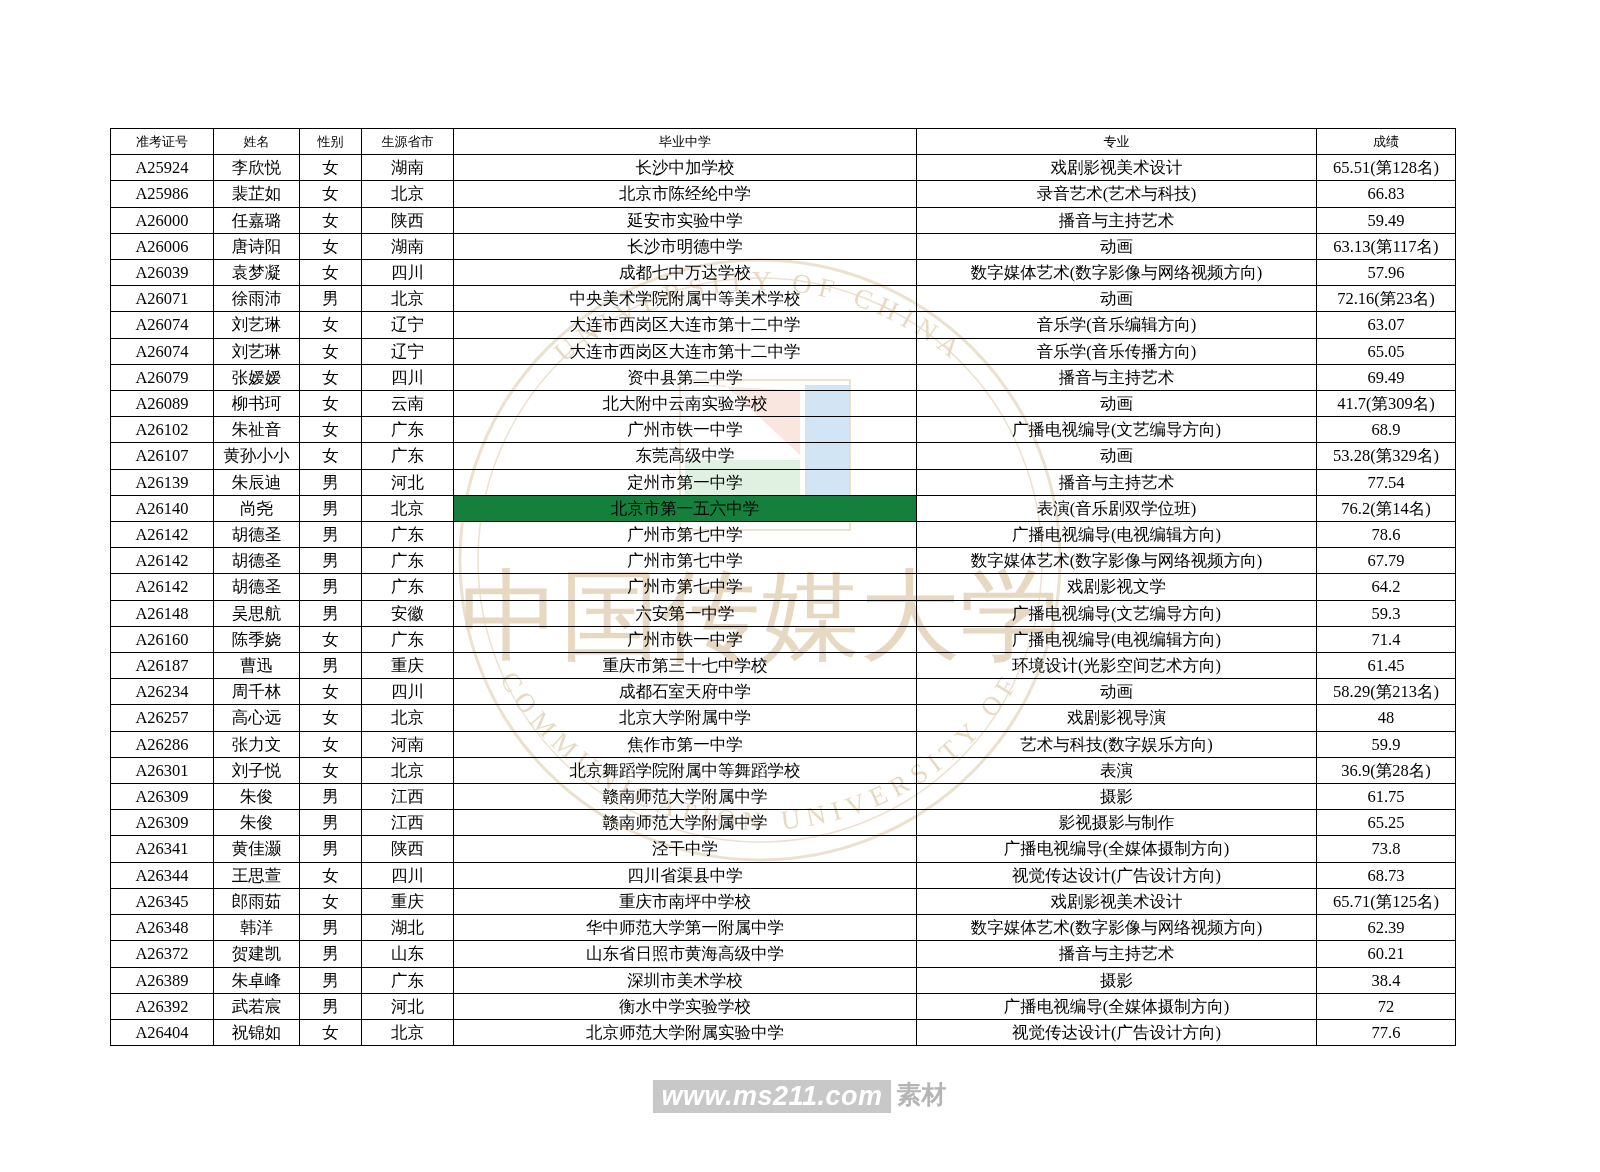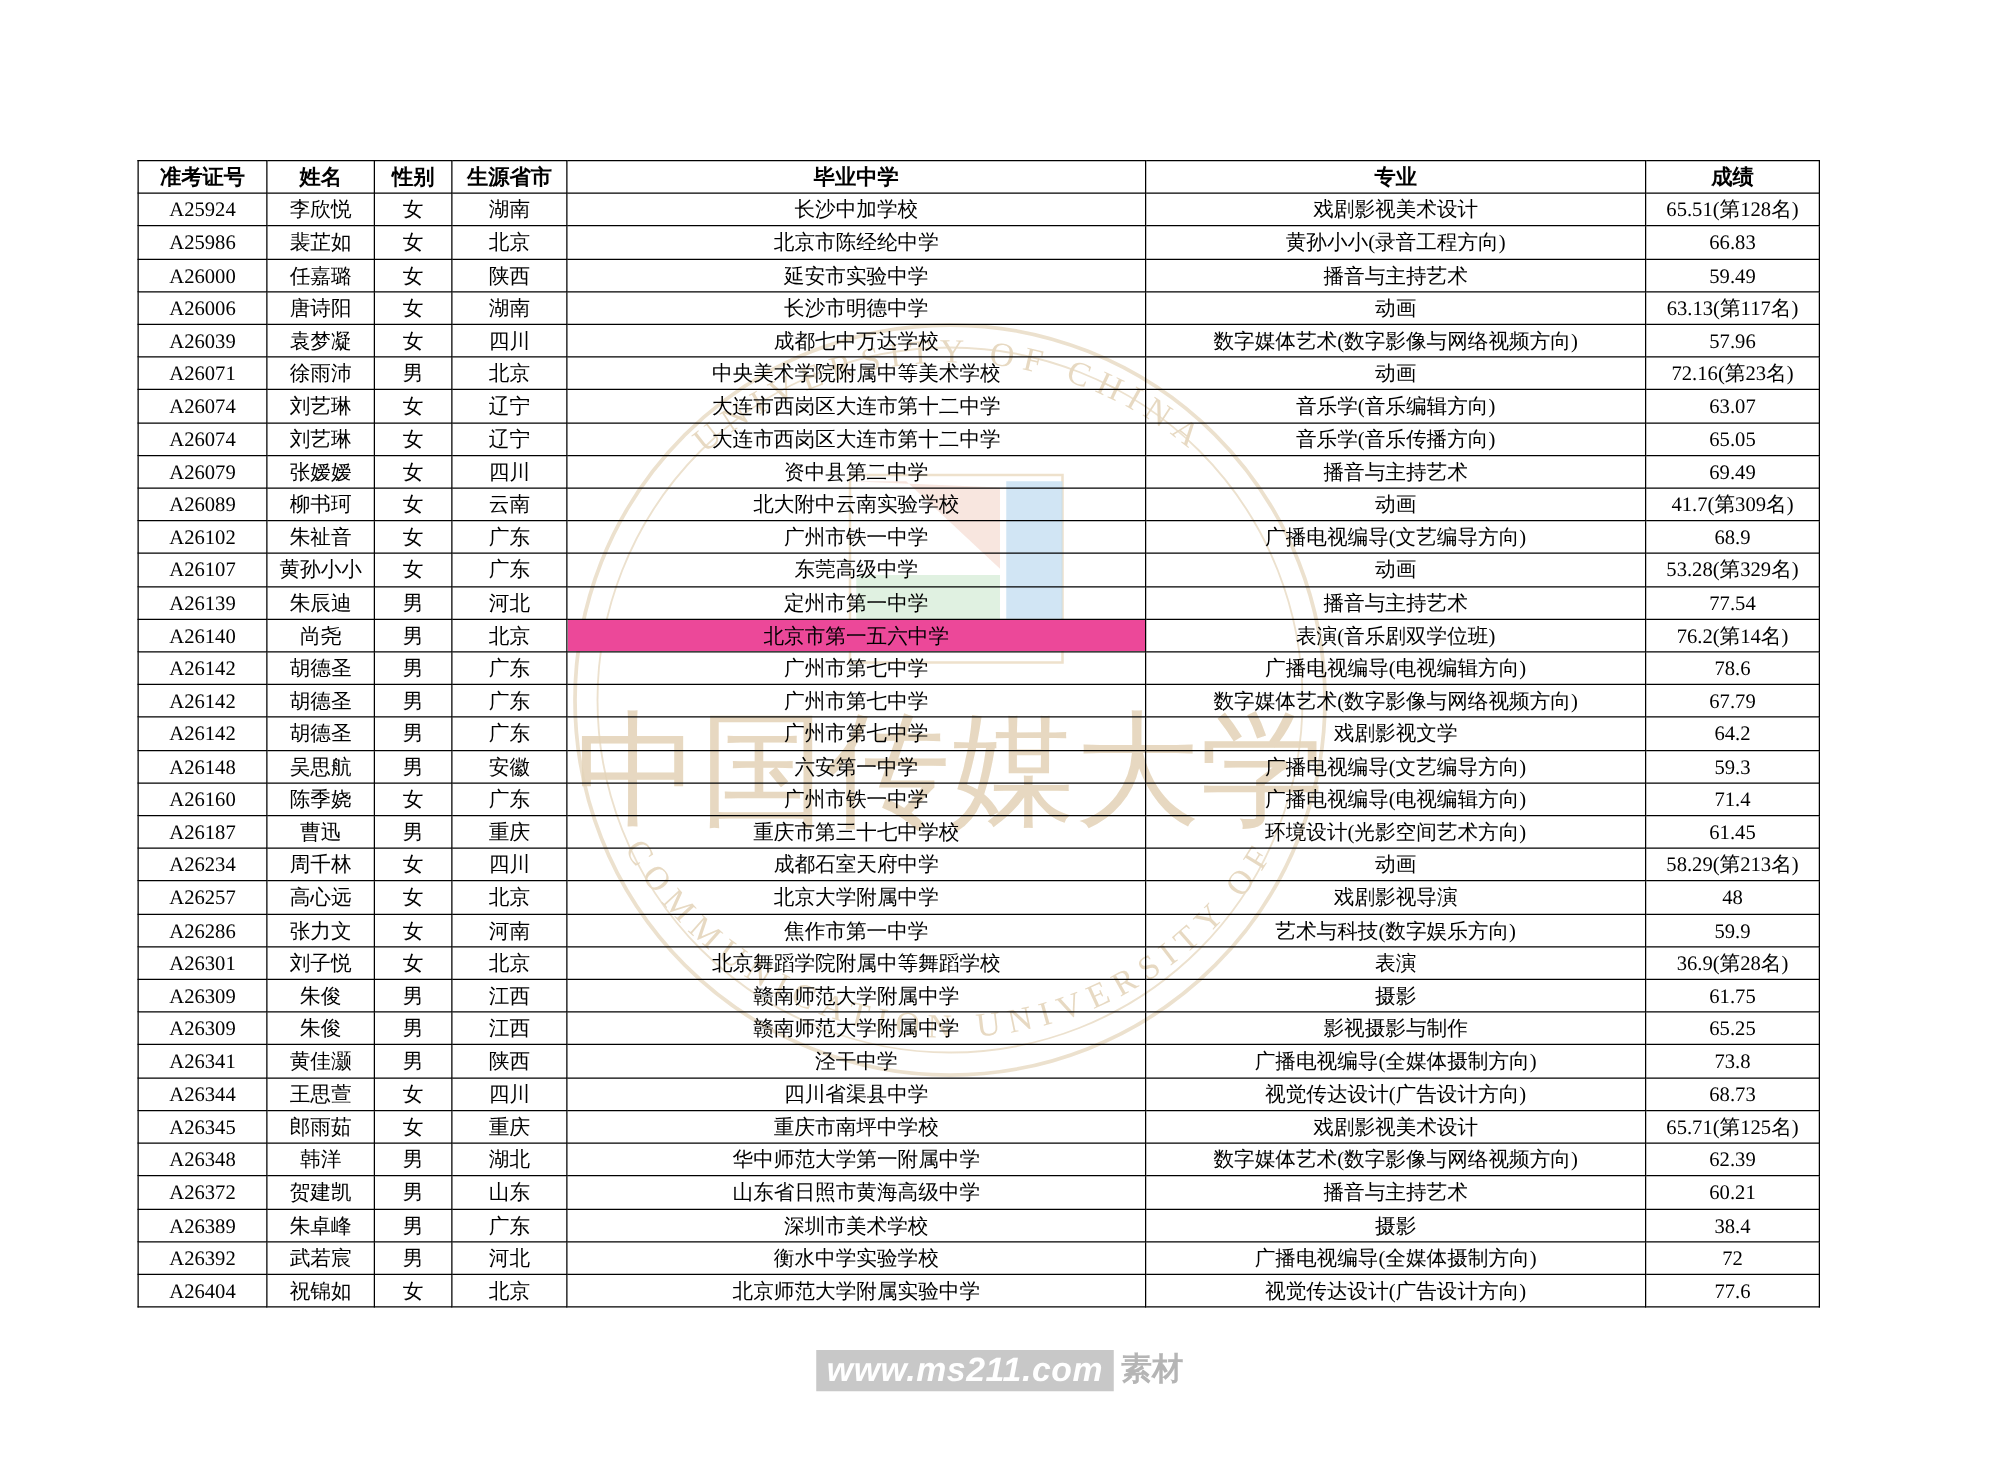"准考证号" thead th { font-size: 17px -> 13px; font-weight: bold -> normal }
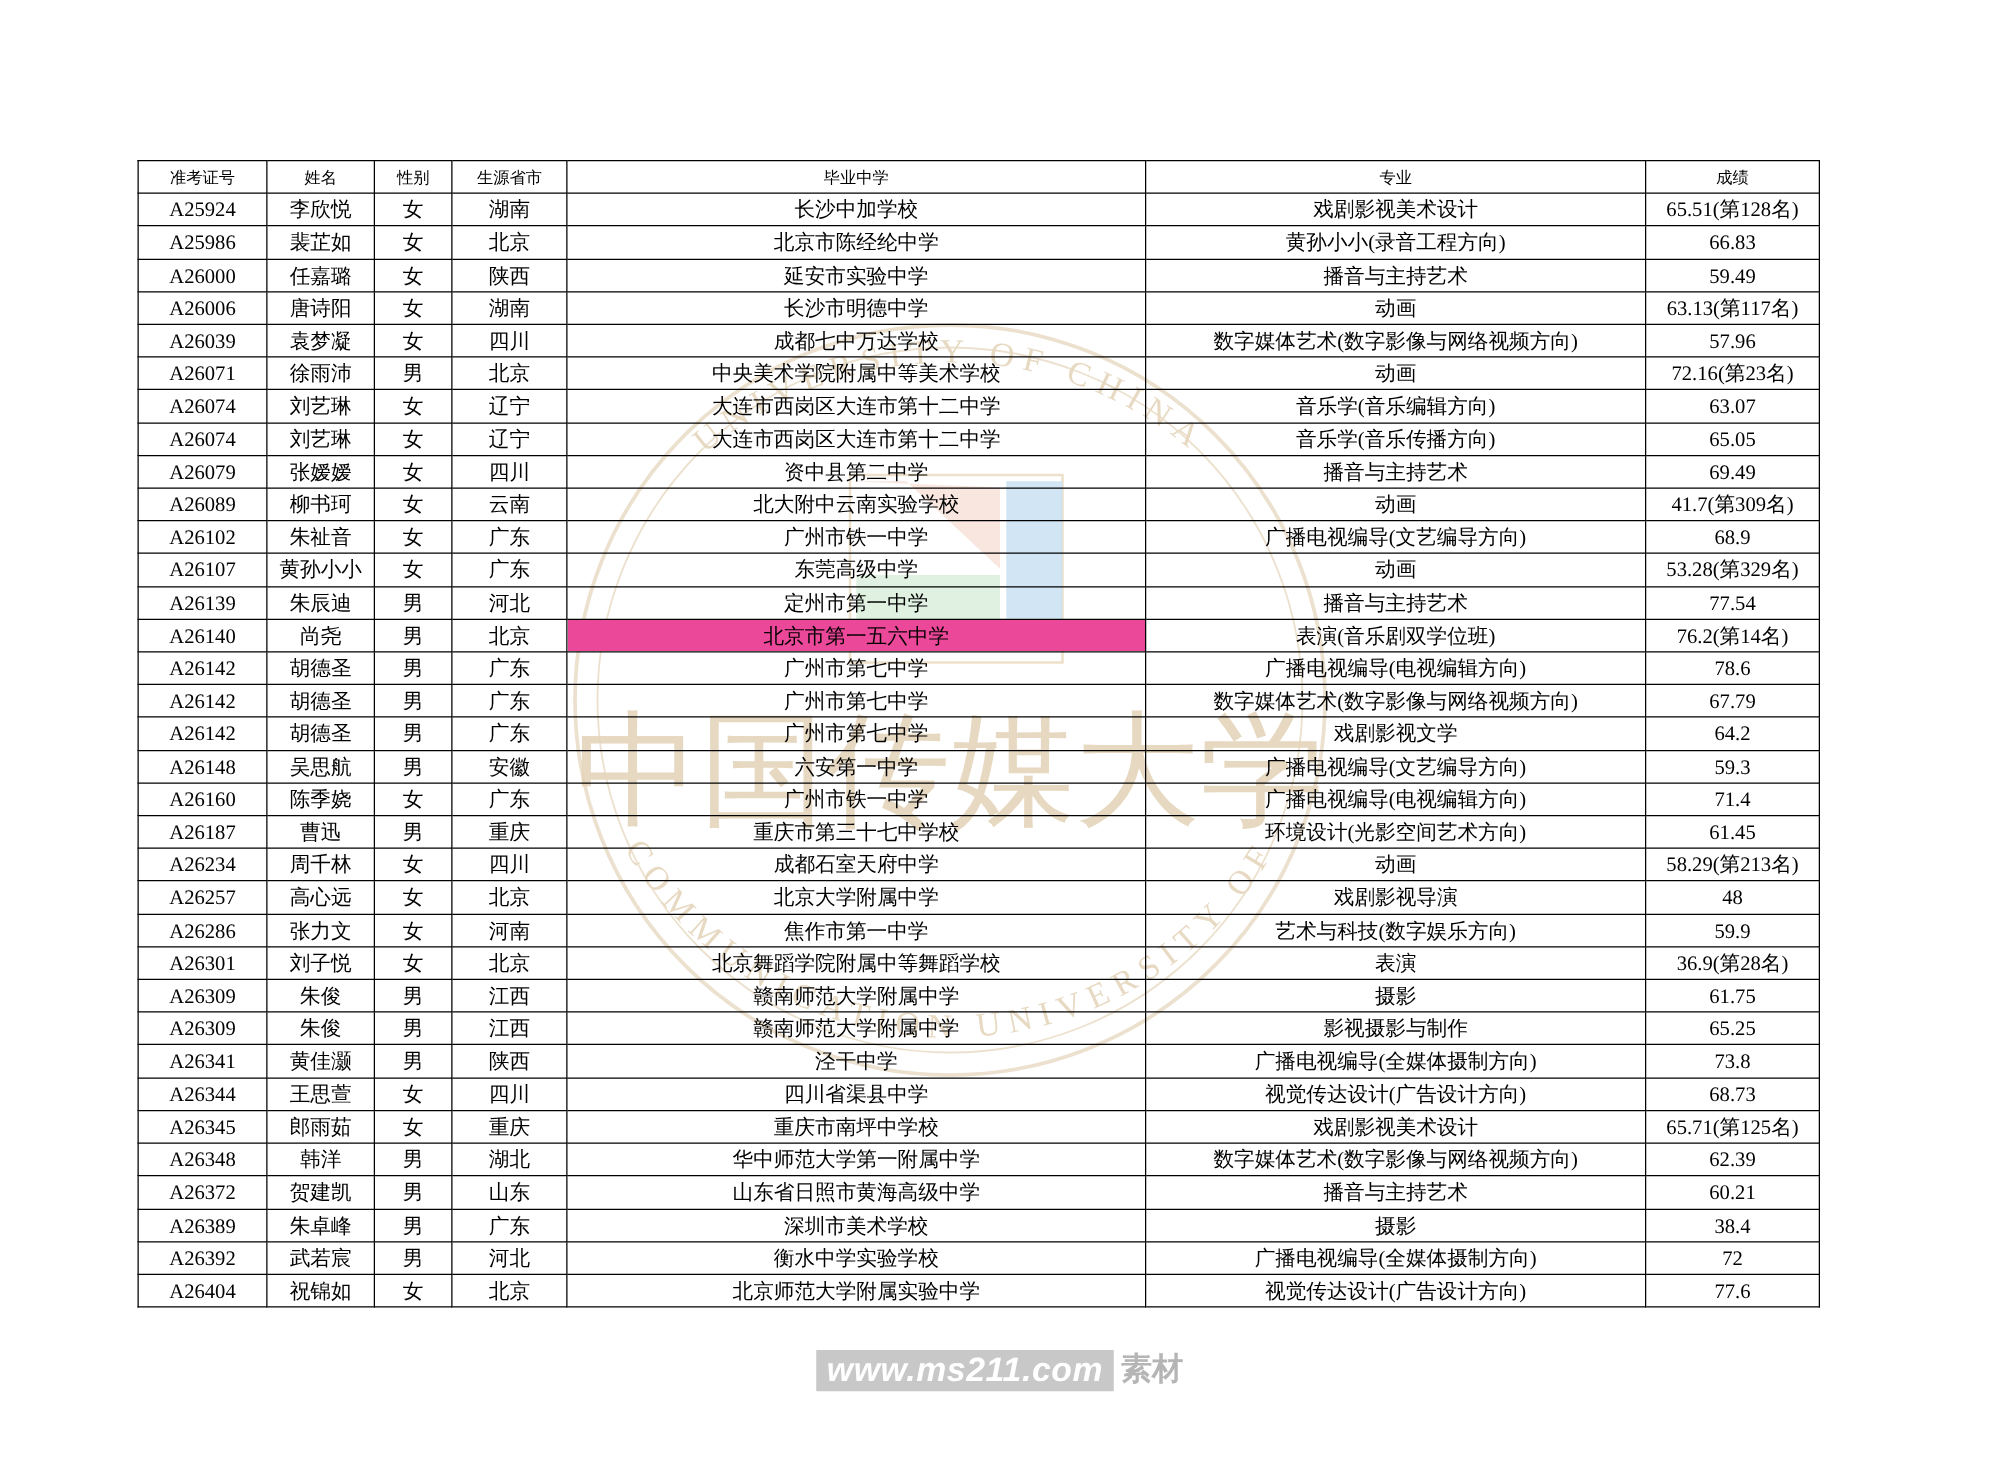"黄孙小小(录音工程方向)" td { text: 黄孙小小(录音工程方向 -> 录音艺术(艺术与科技 }
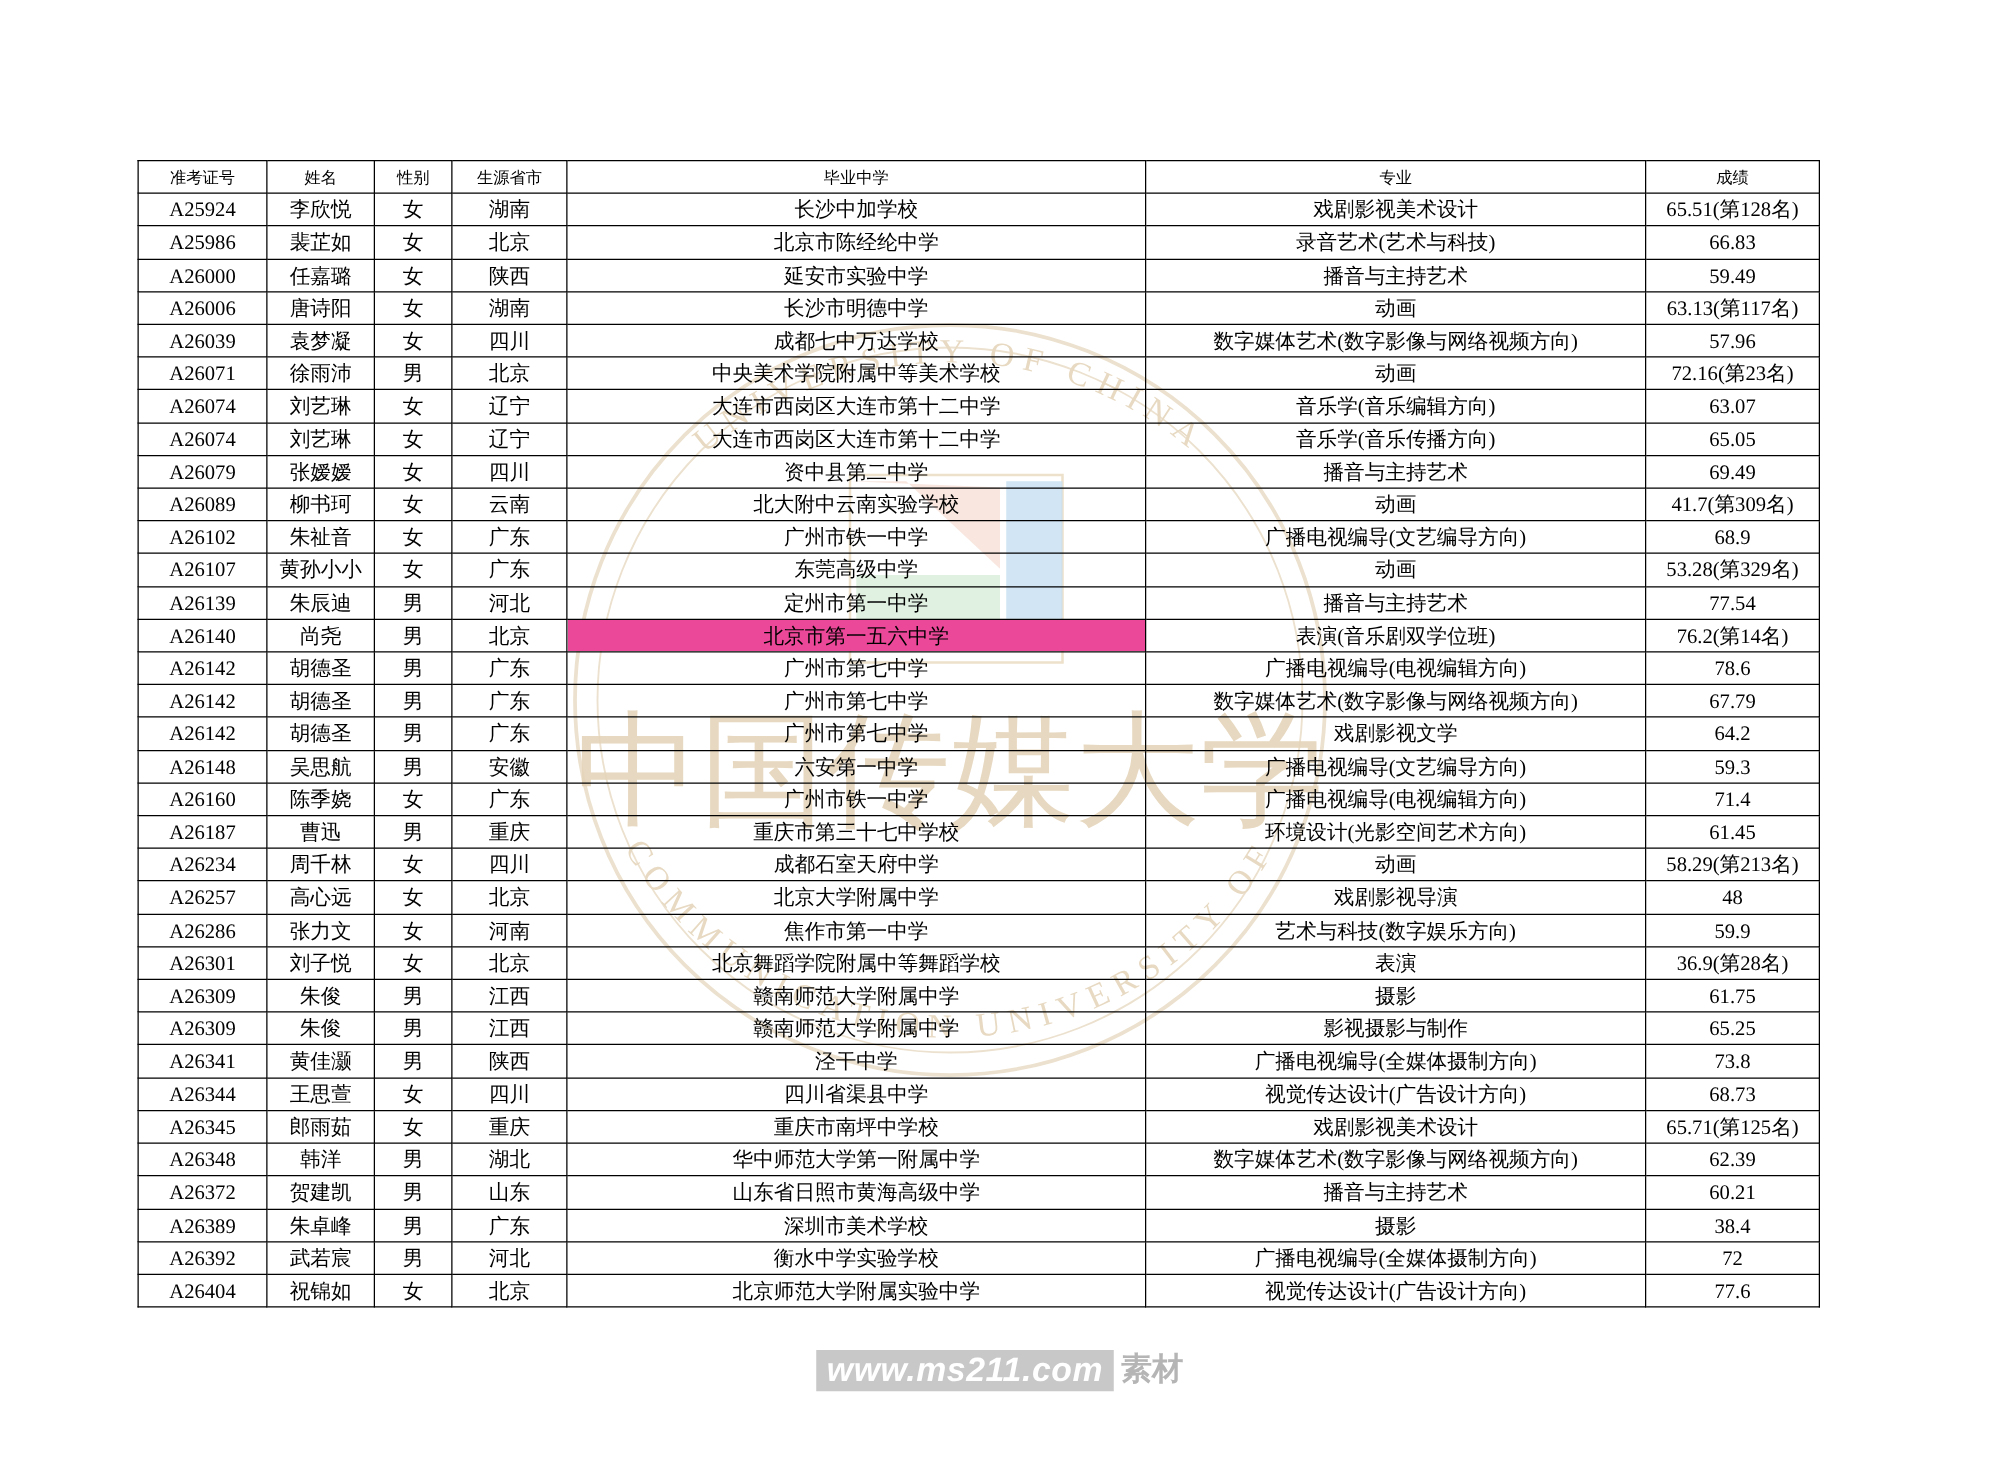"北京市第一五六中学" td.hl { background: #ec4899 -> #15803d }
